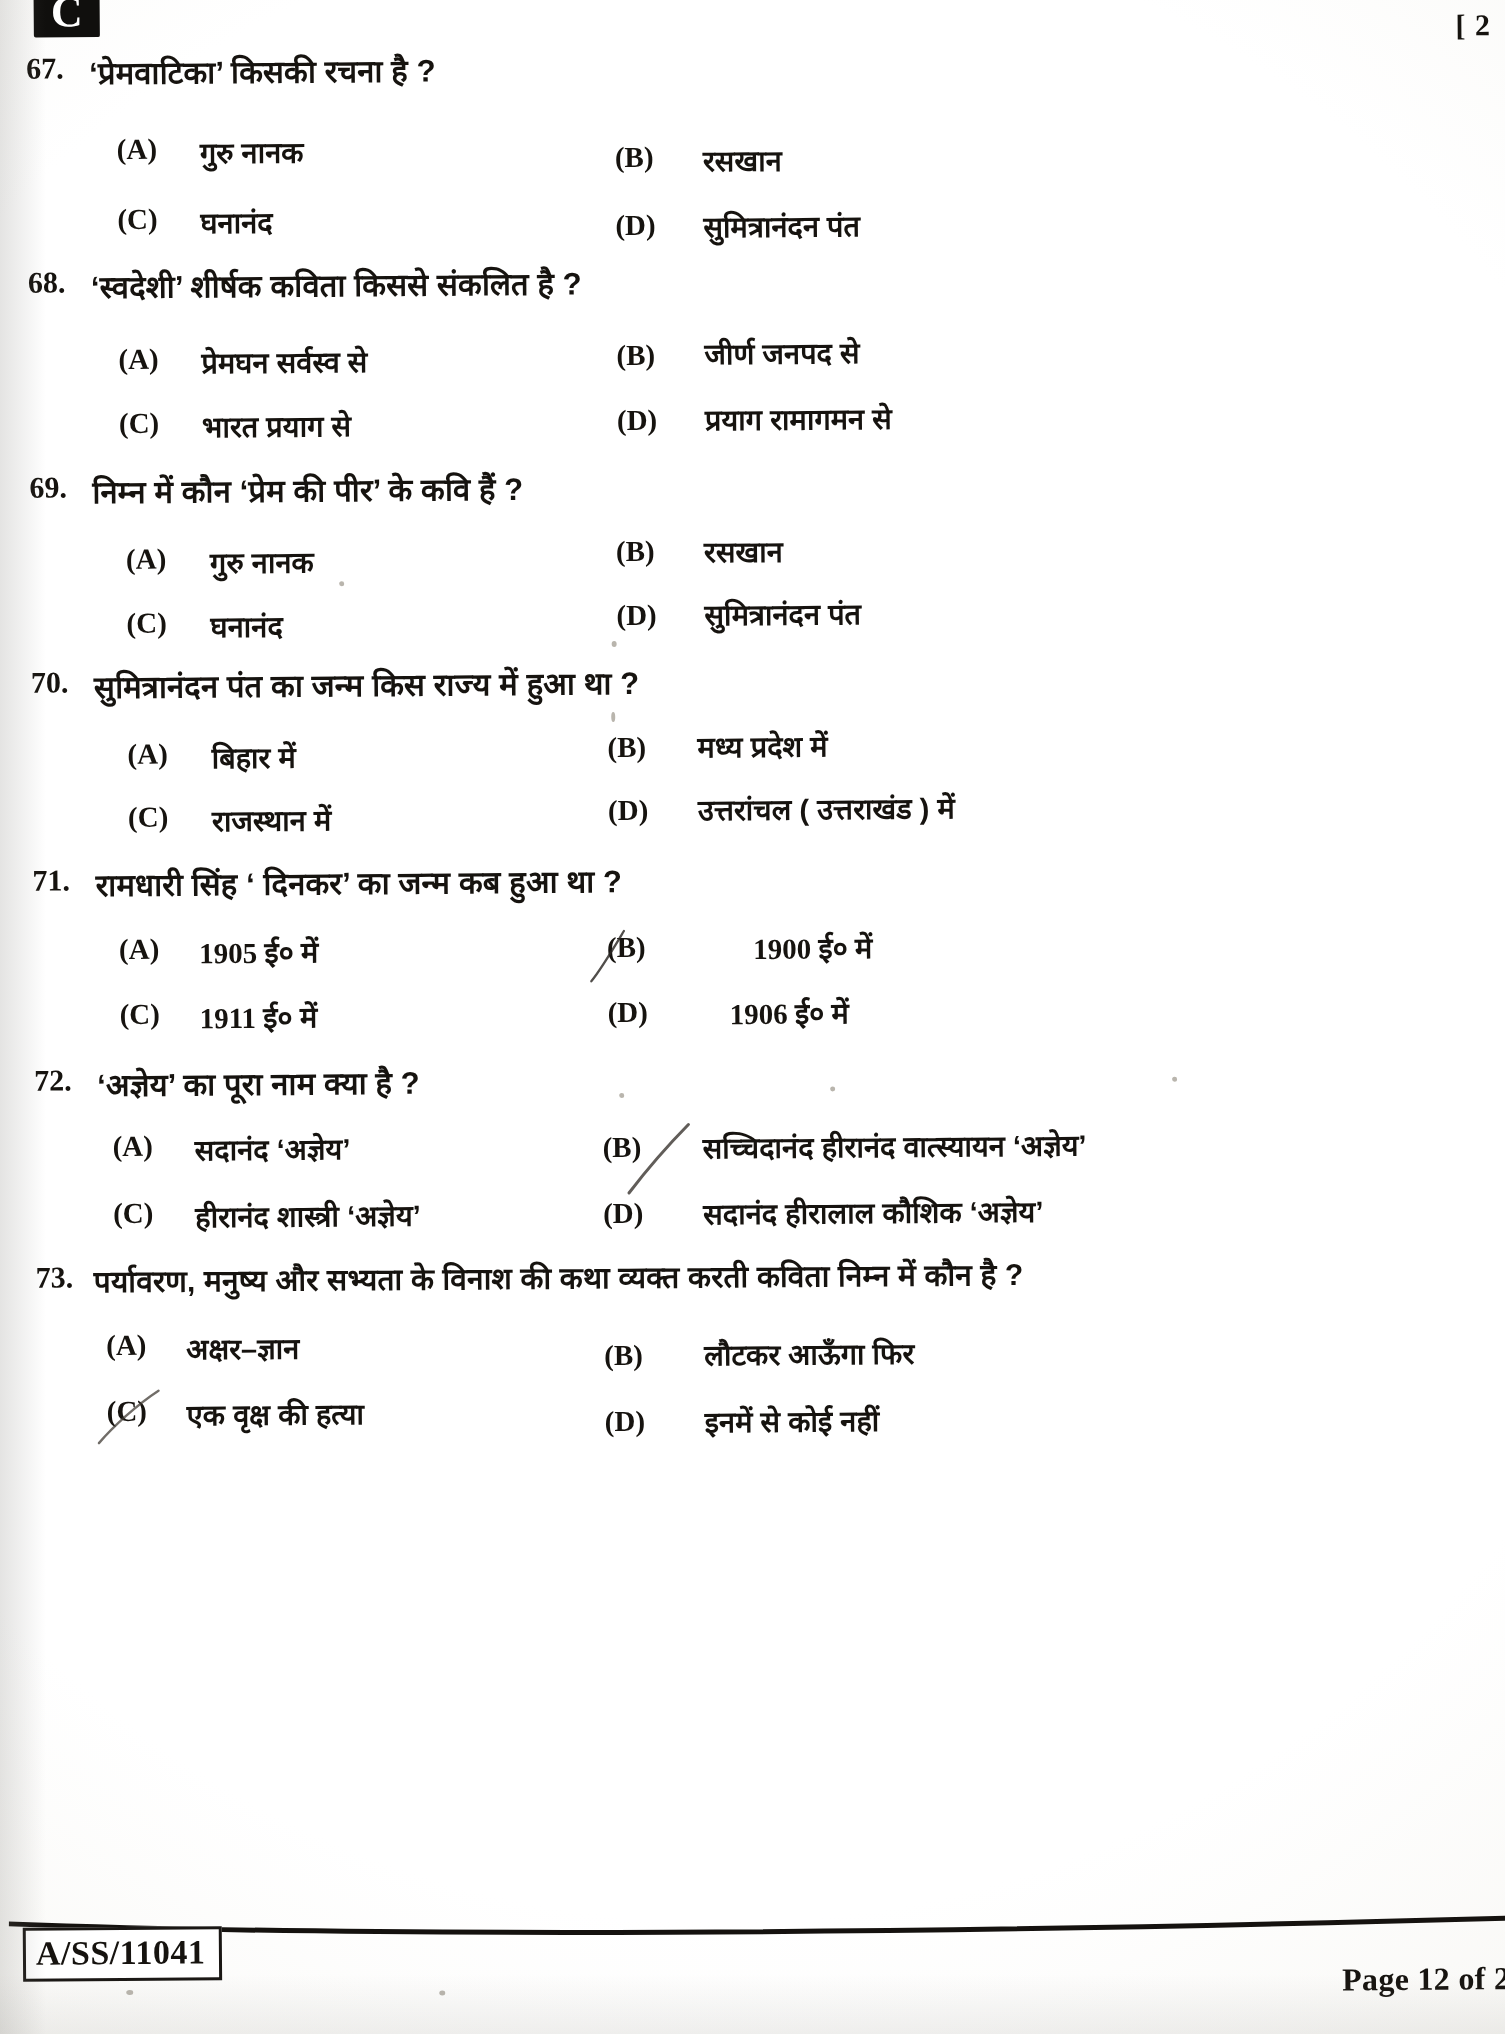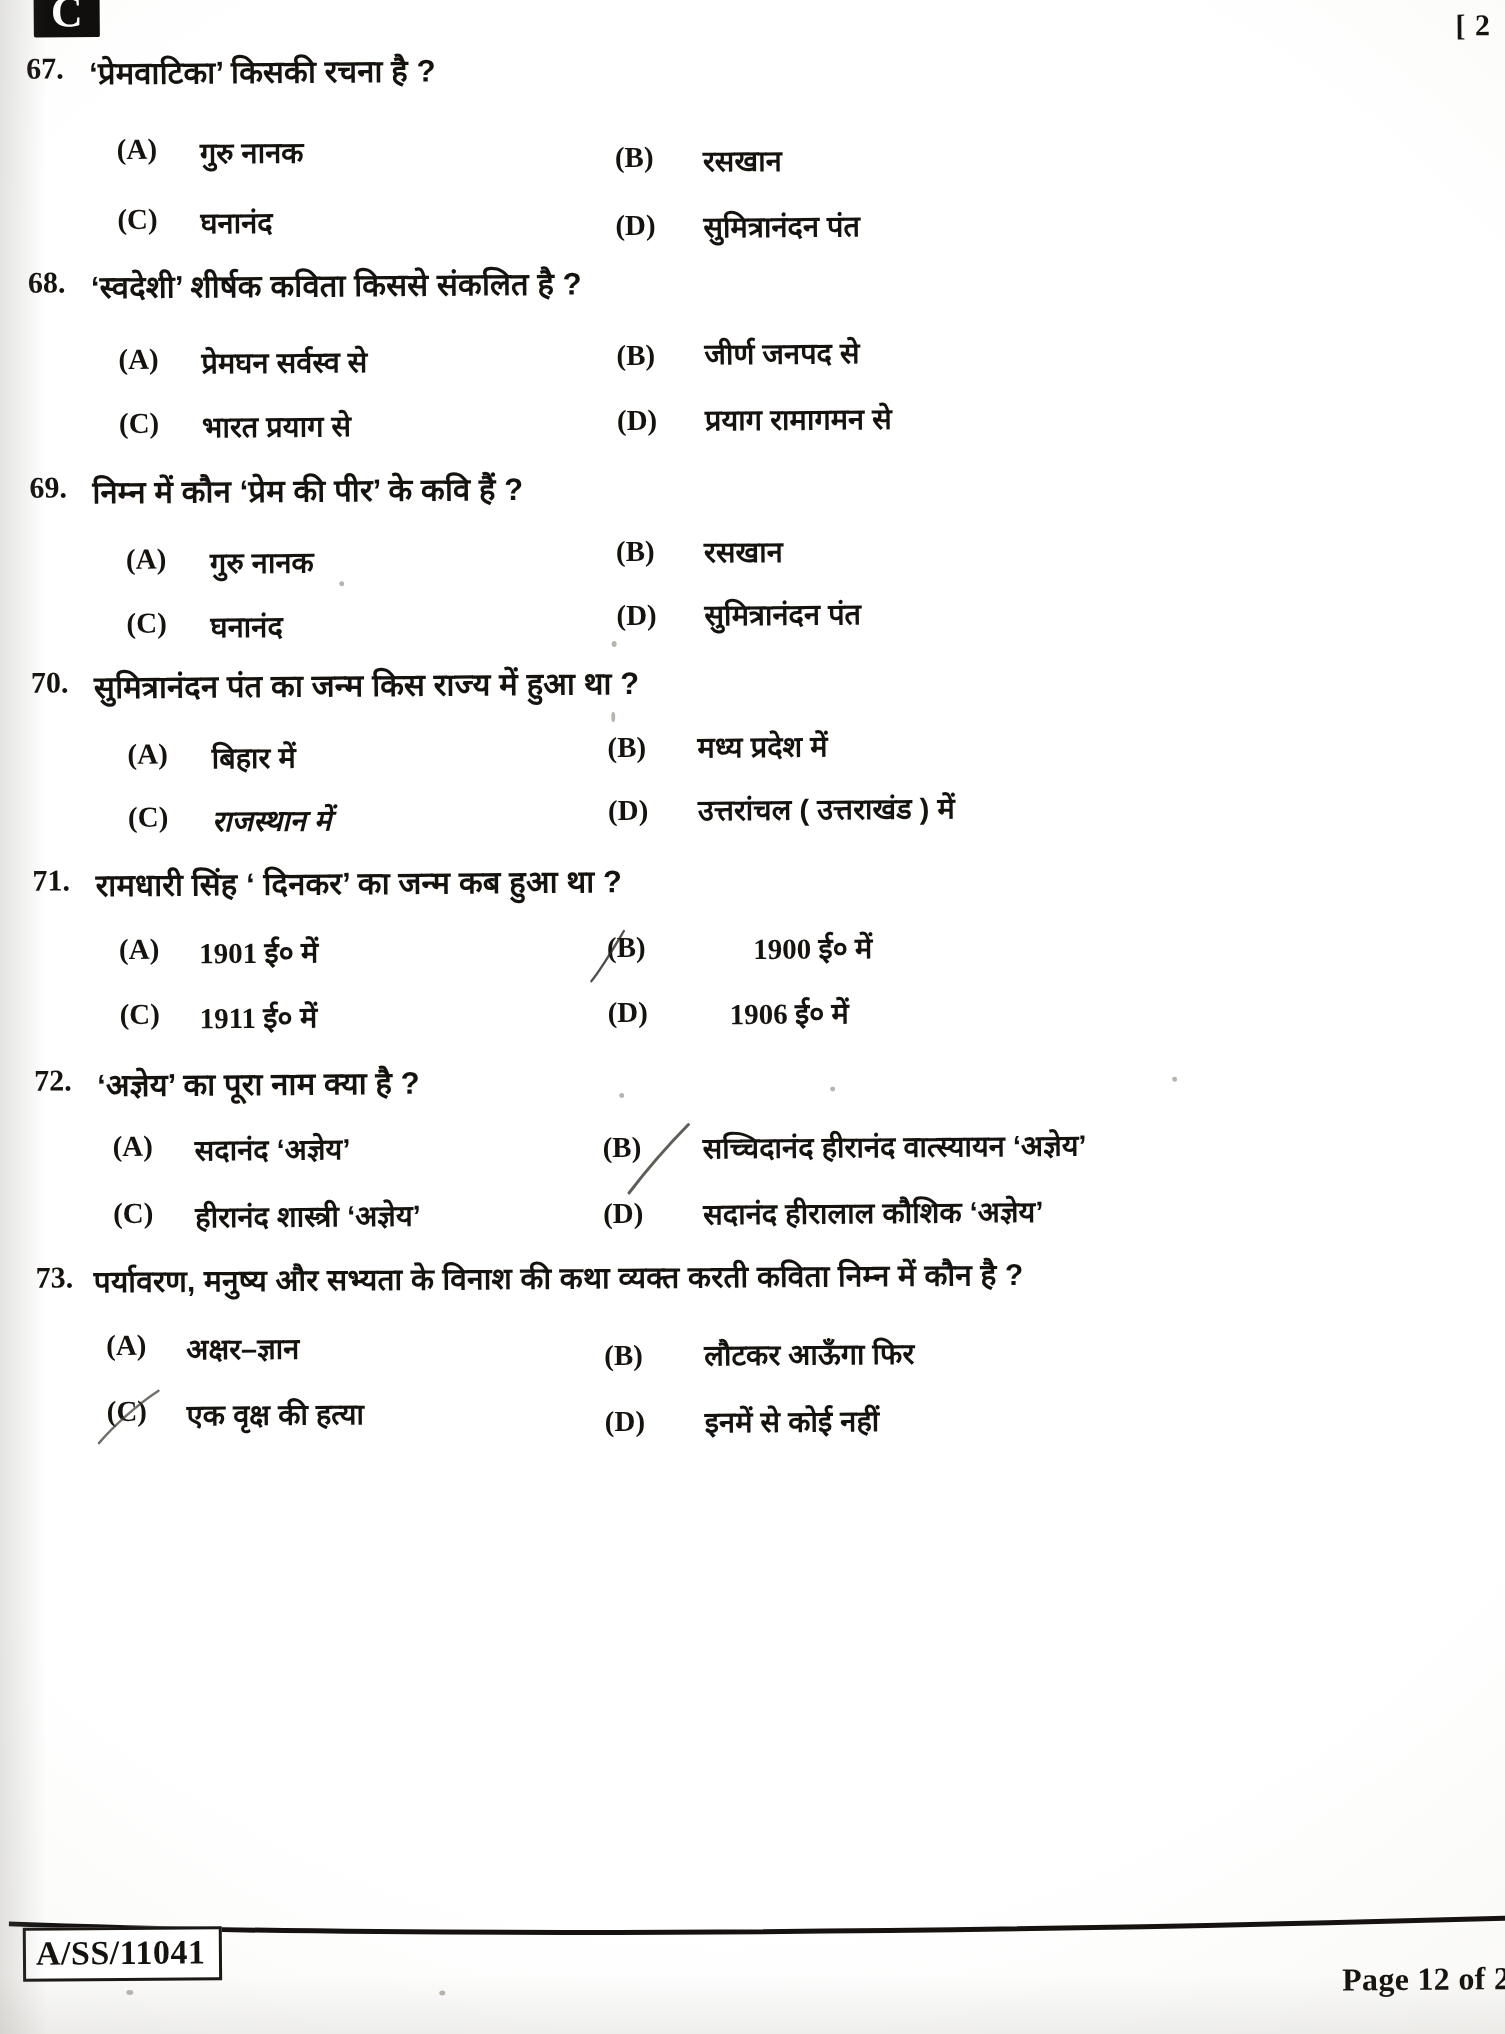"राजस्थान में" div.opt { font-style: italic -> none }
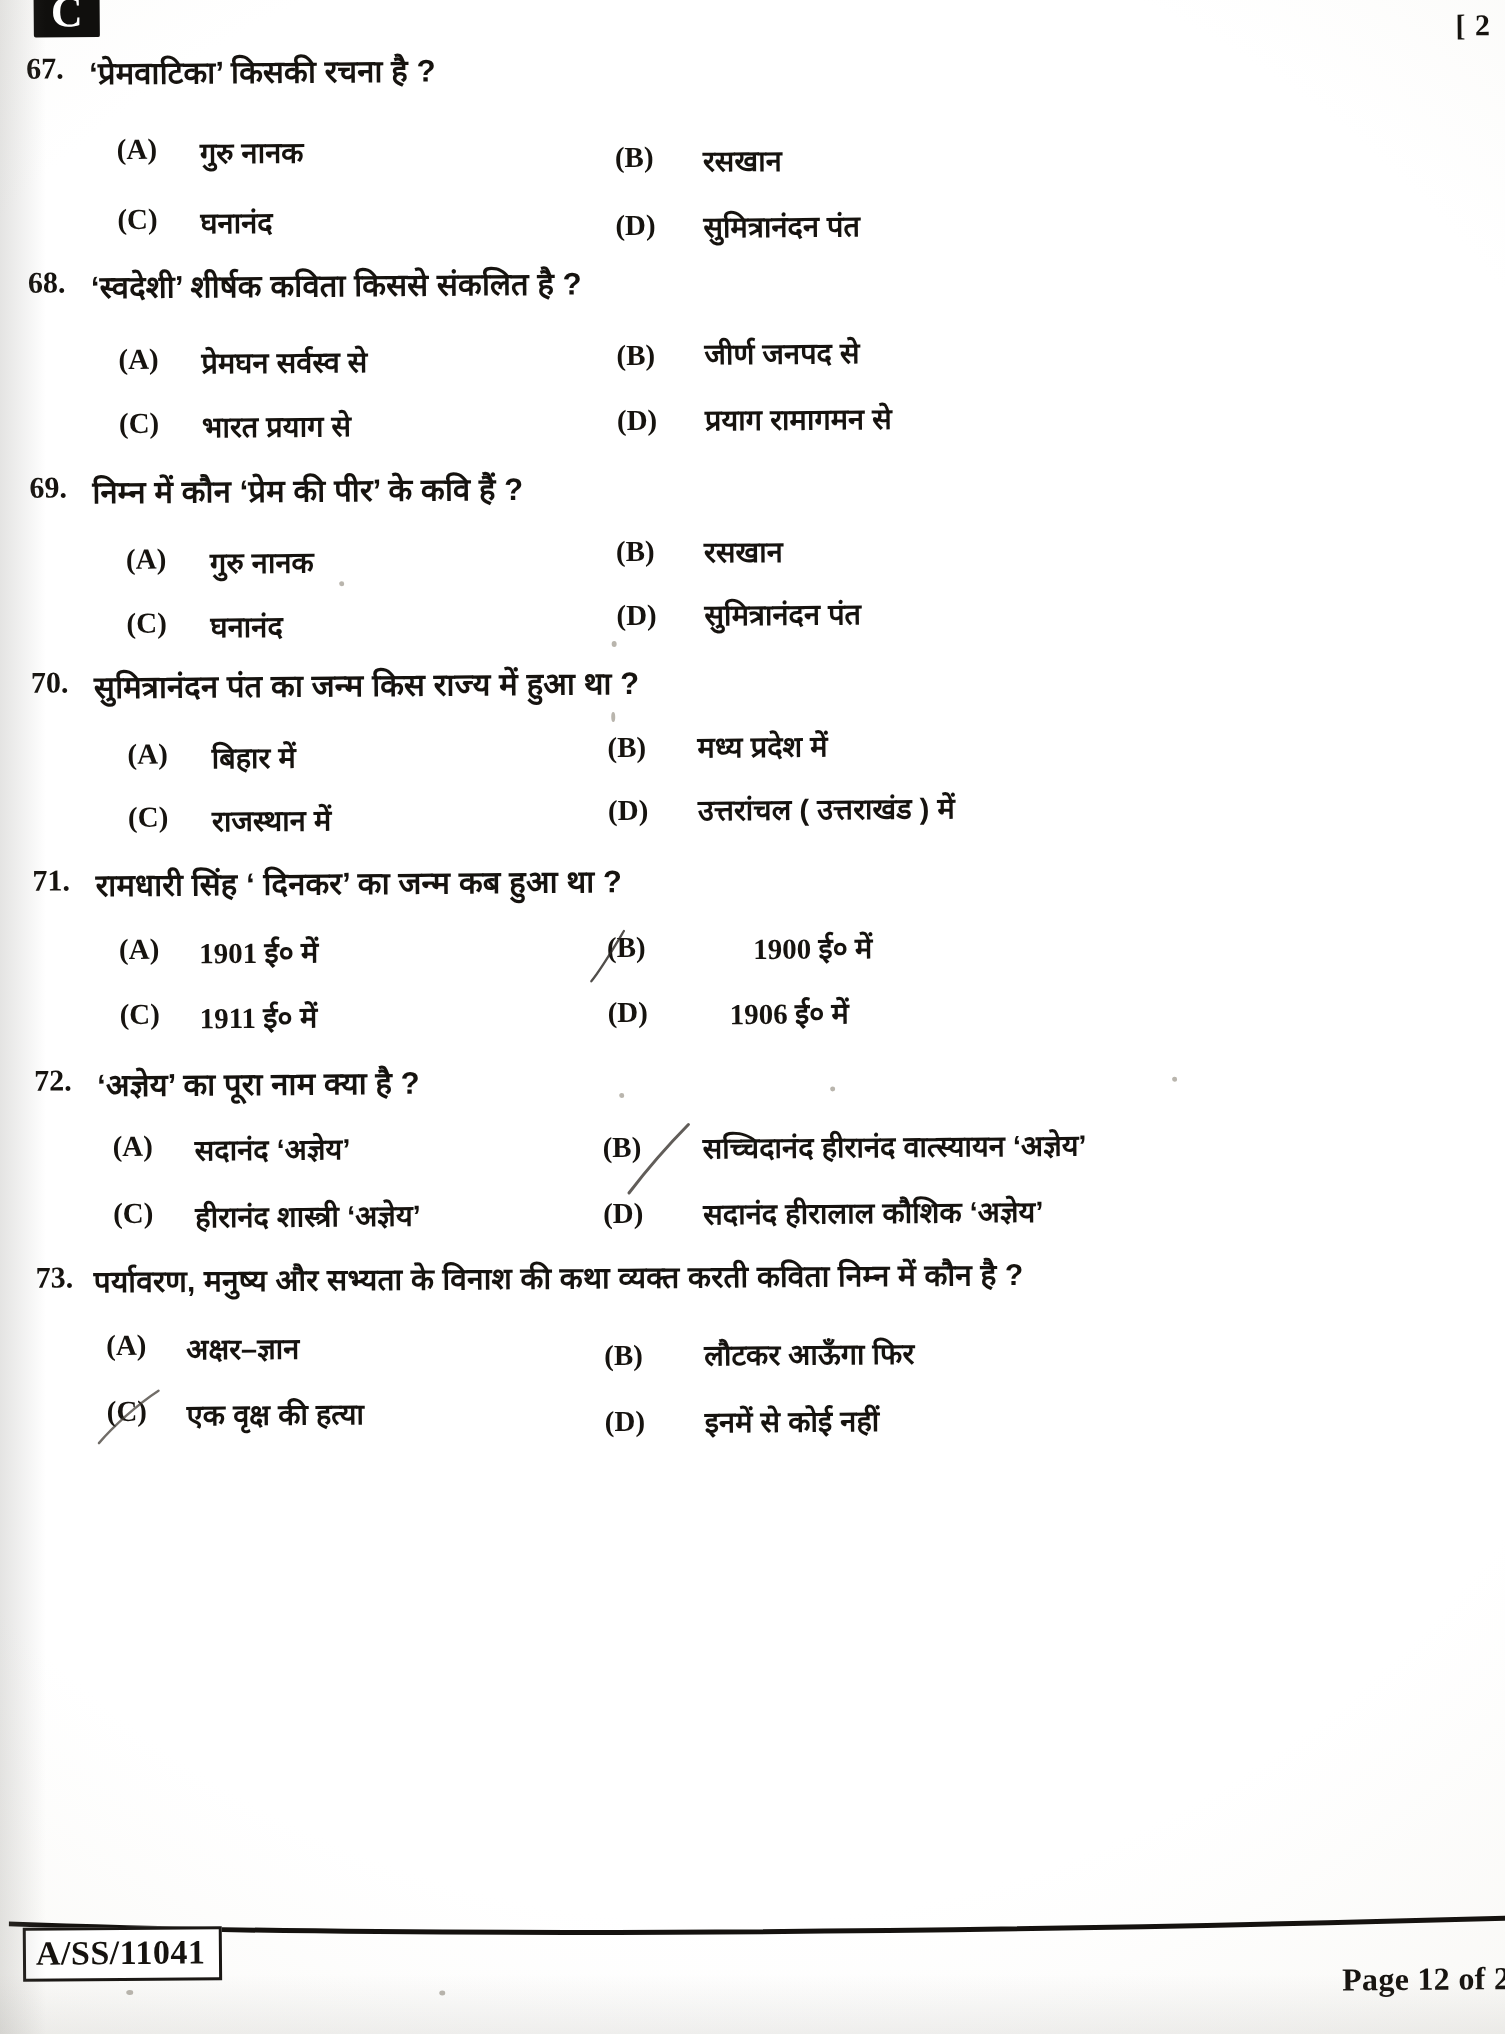"1901 ई० में" div.opt { text: 1901 -> 1905 }
